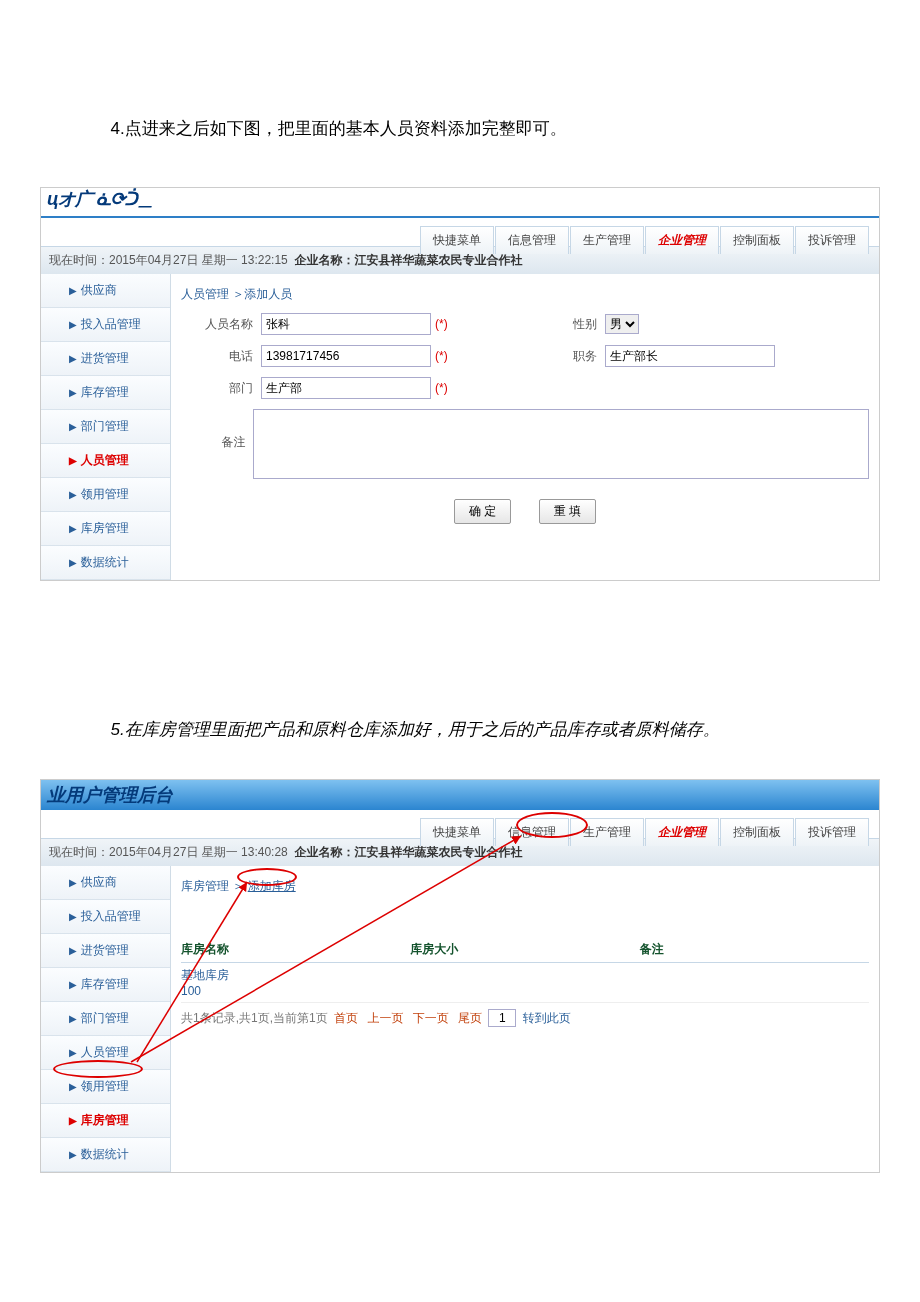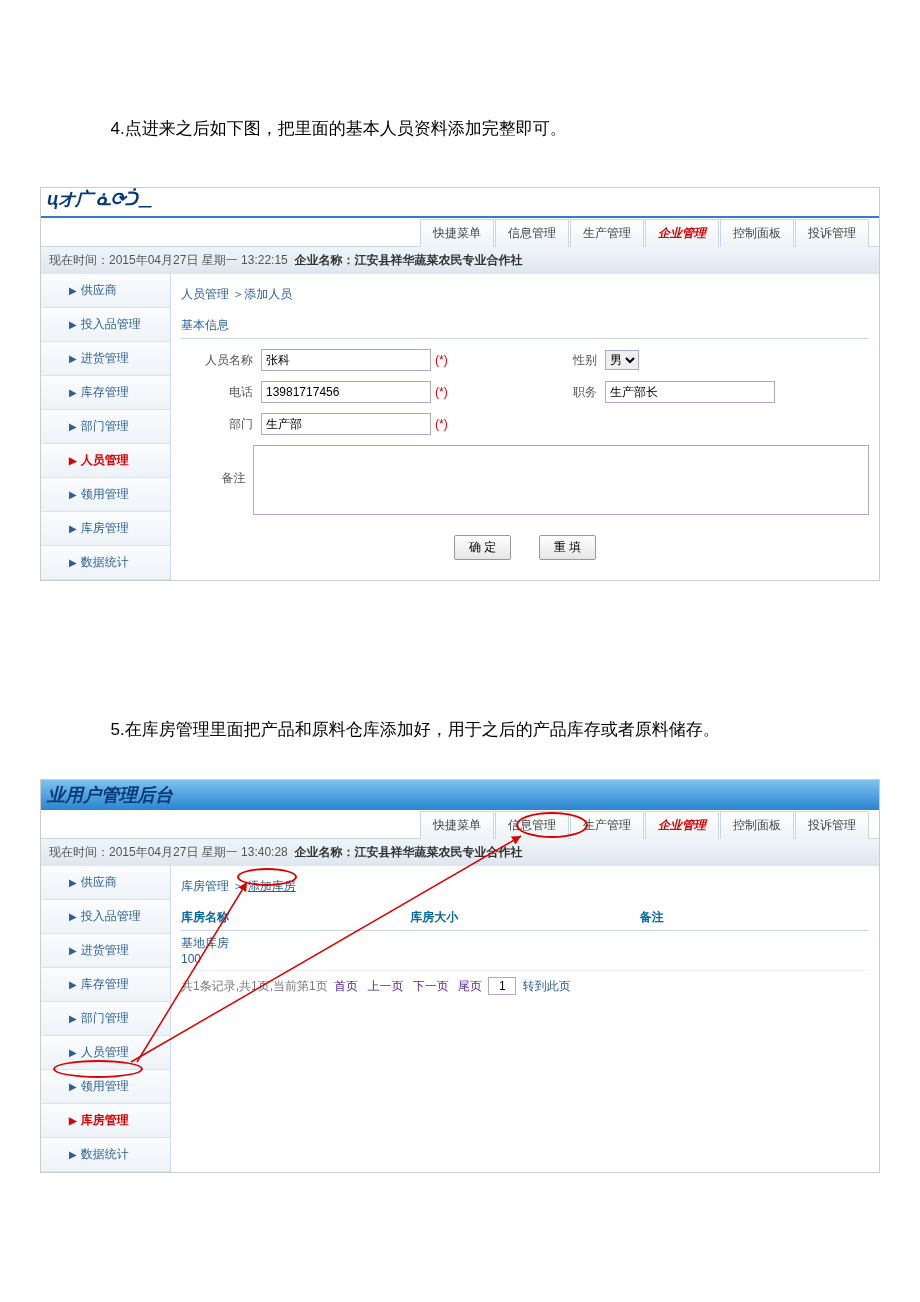"快捷菜单" .tab { top: 1px -> 8px }
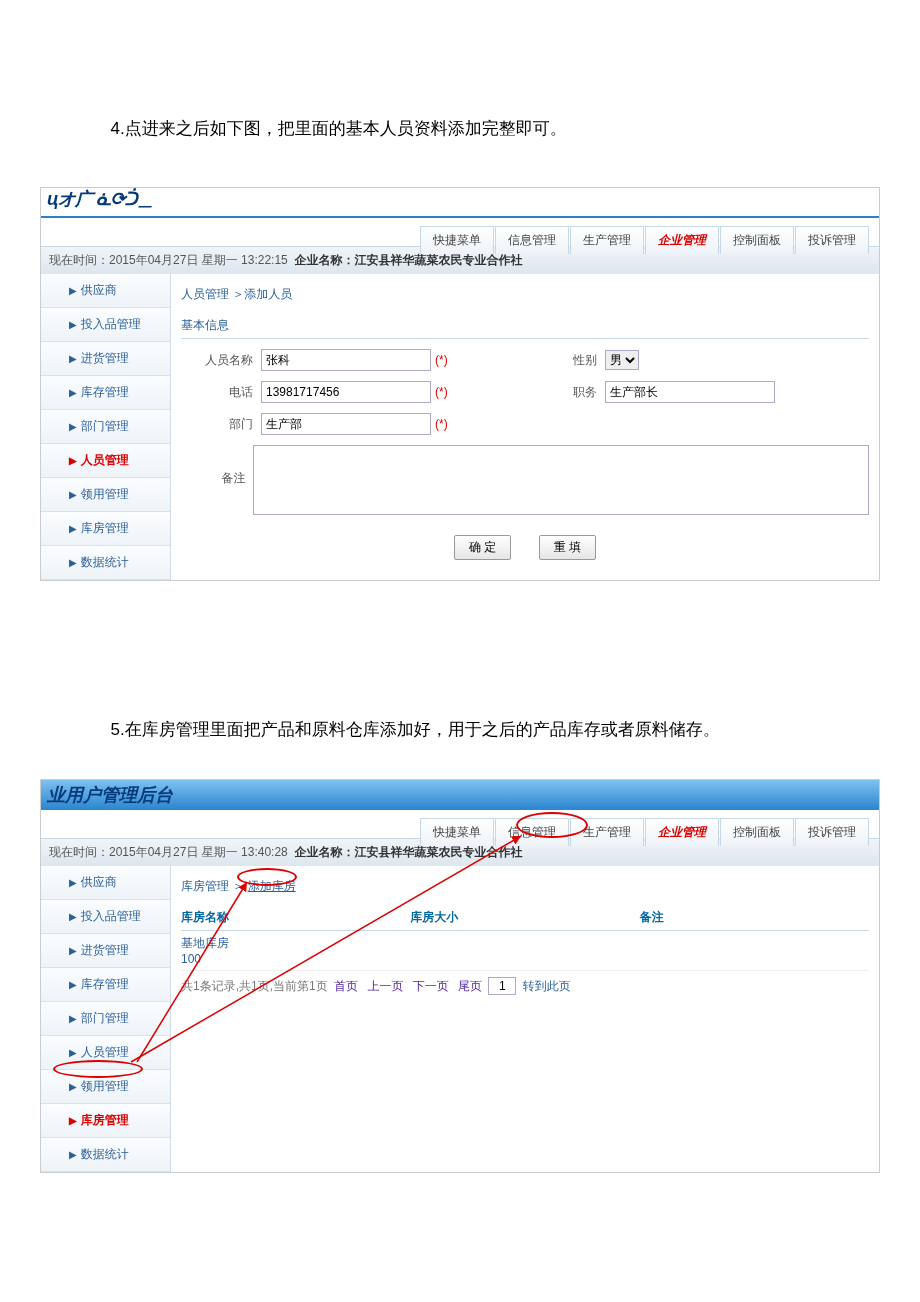"基本信息" div.section-title { html: <div>基本信息</div> -> none }
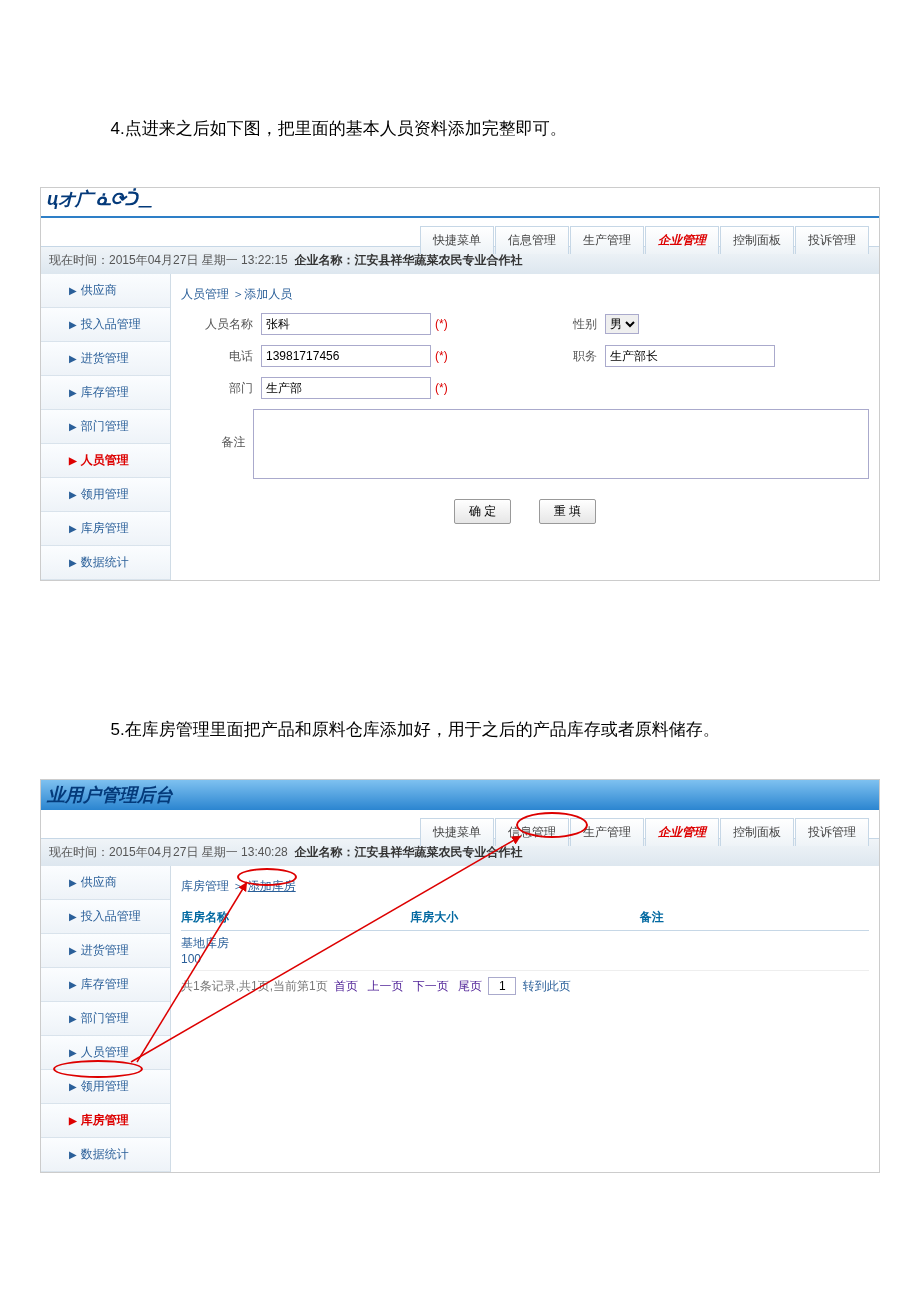"5.在库房管理里面把产品和原料仓库添加好，用于之后的产品库存或者原料储存。" div.doc-section { font-style: none -> italic }
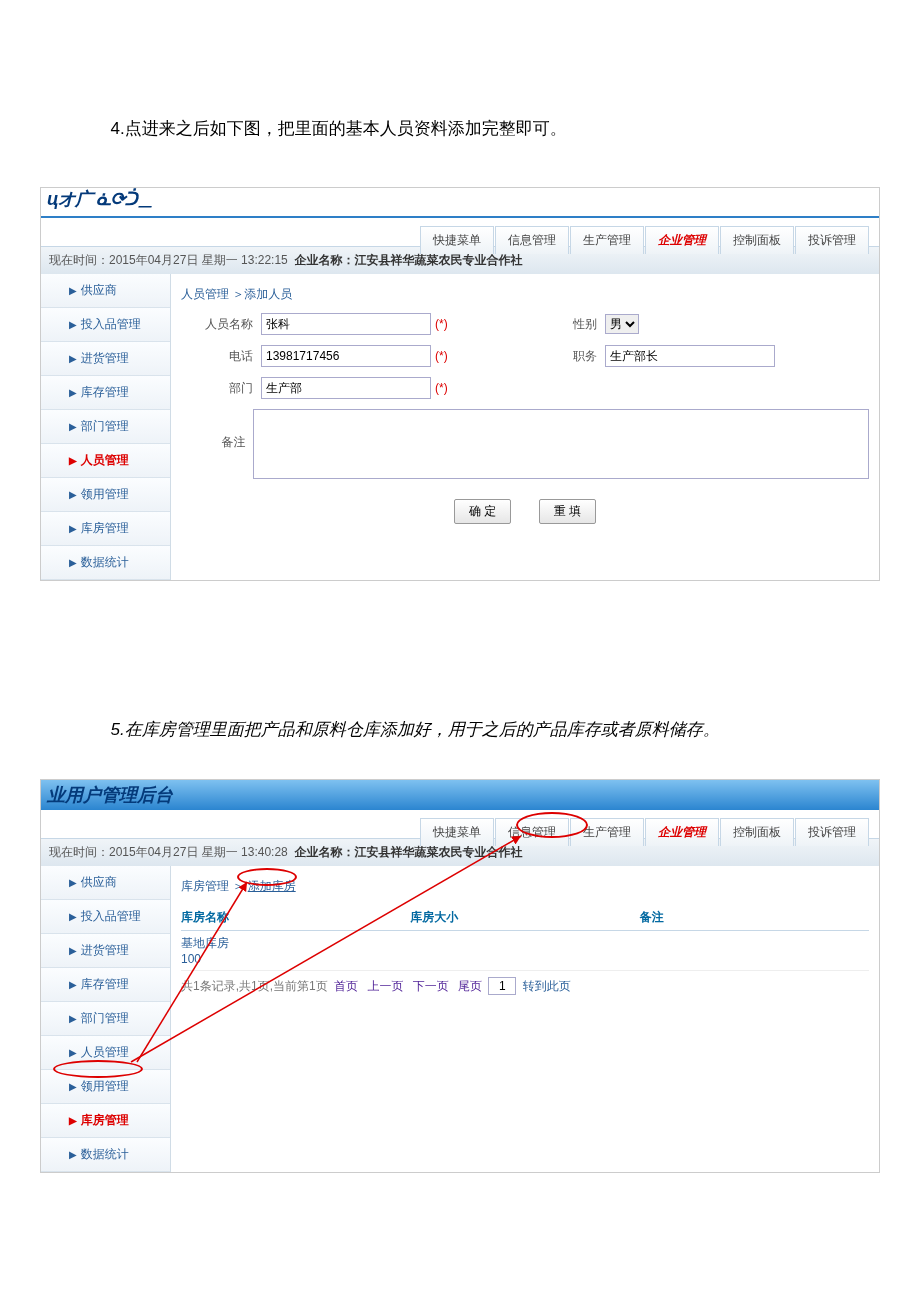"库房名称" .table-head { color: #0369a1 -> #14532d; margin-top: none -> 32px }
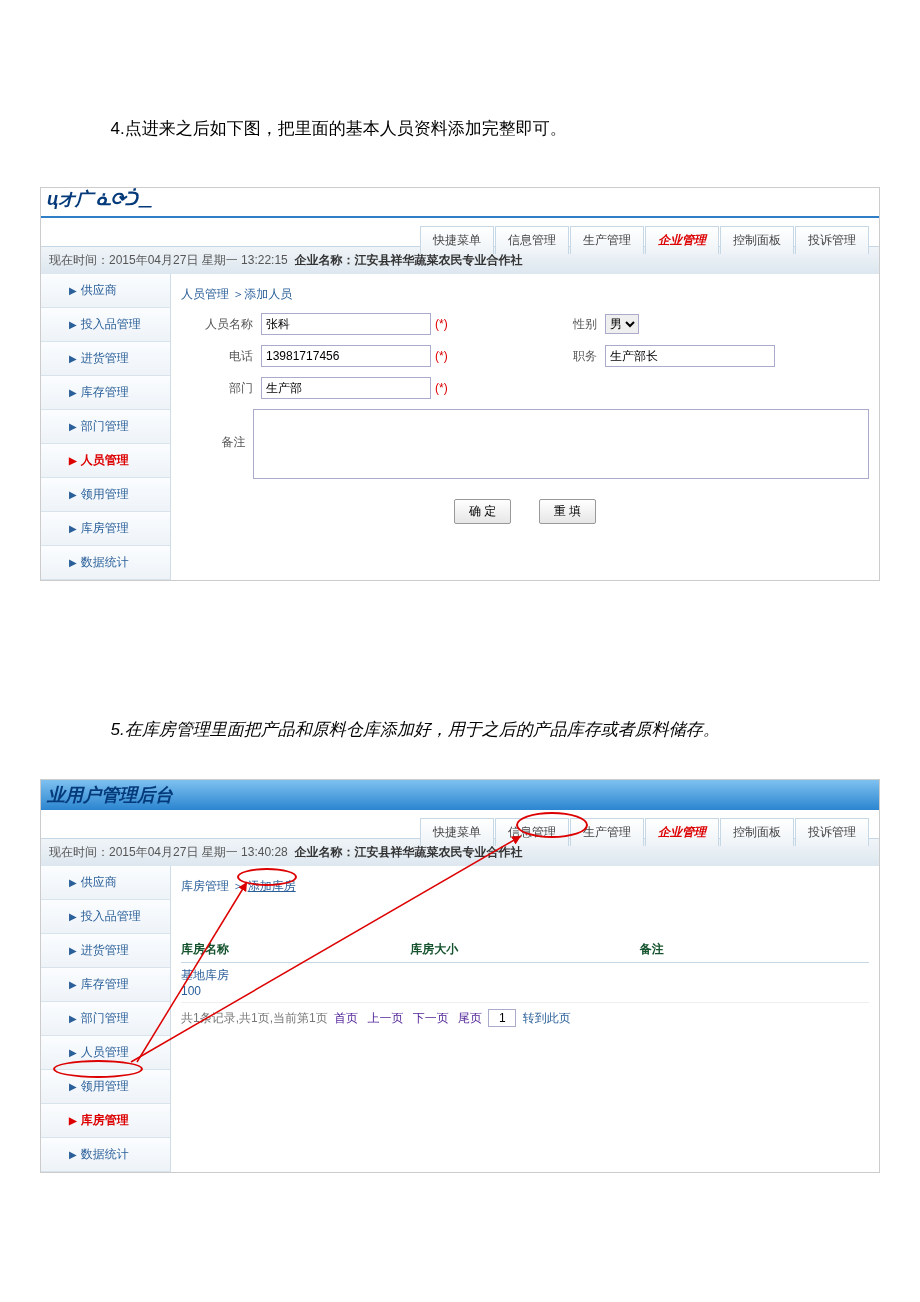"首页" .pager a { color: #4c1d95 -> #c2410c }
